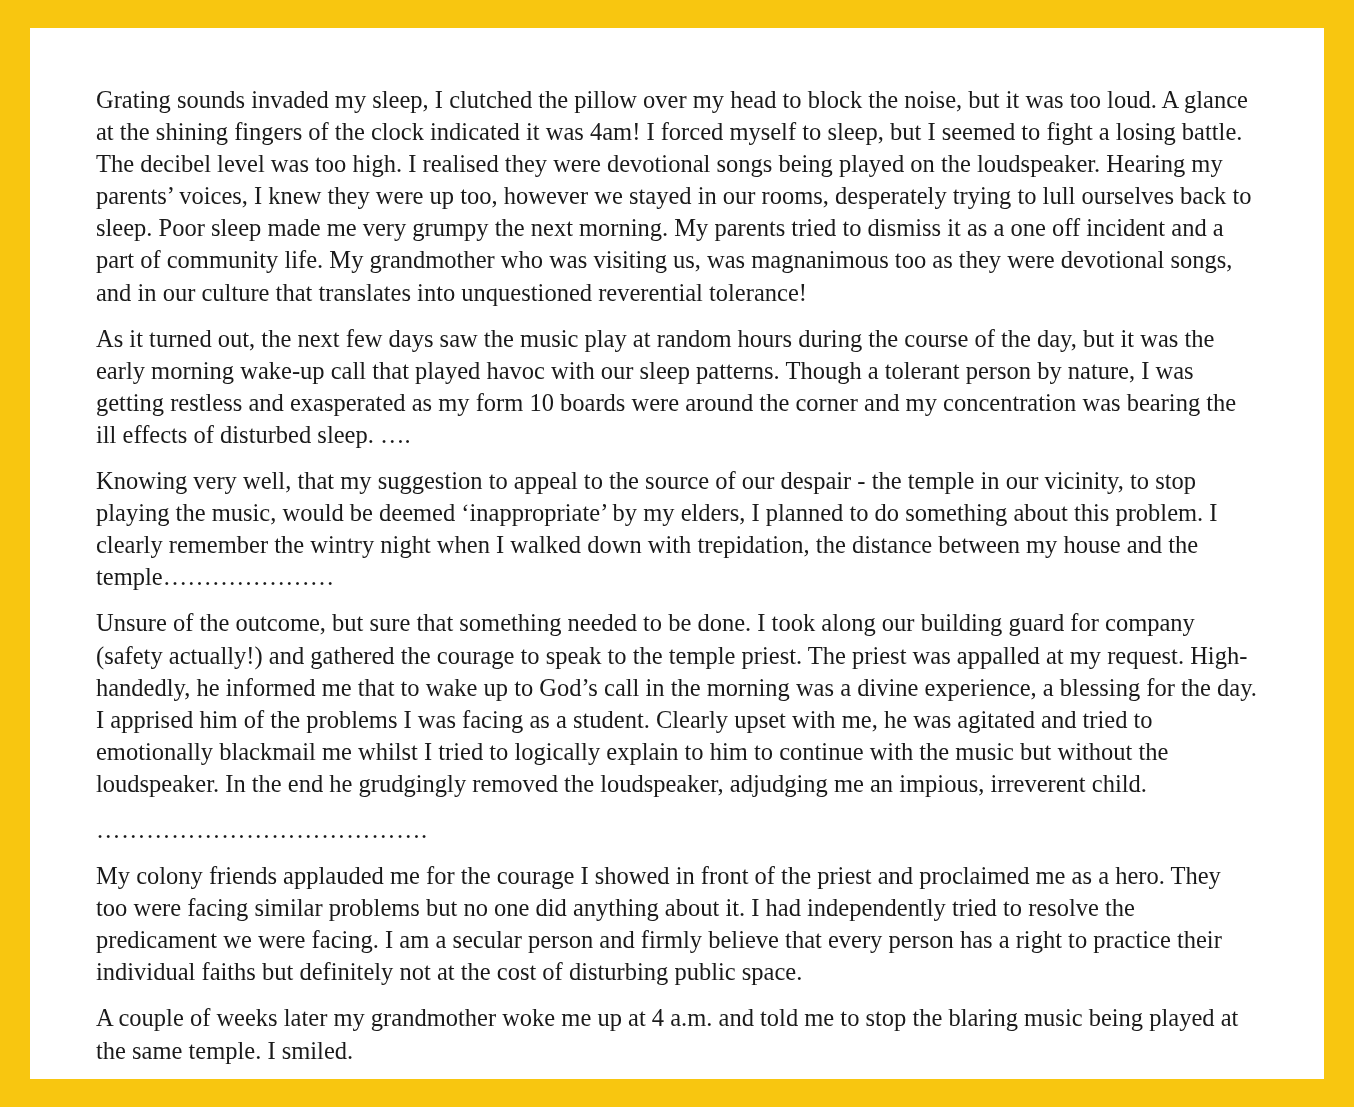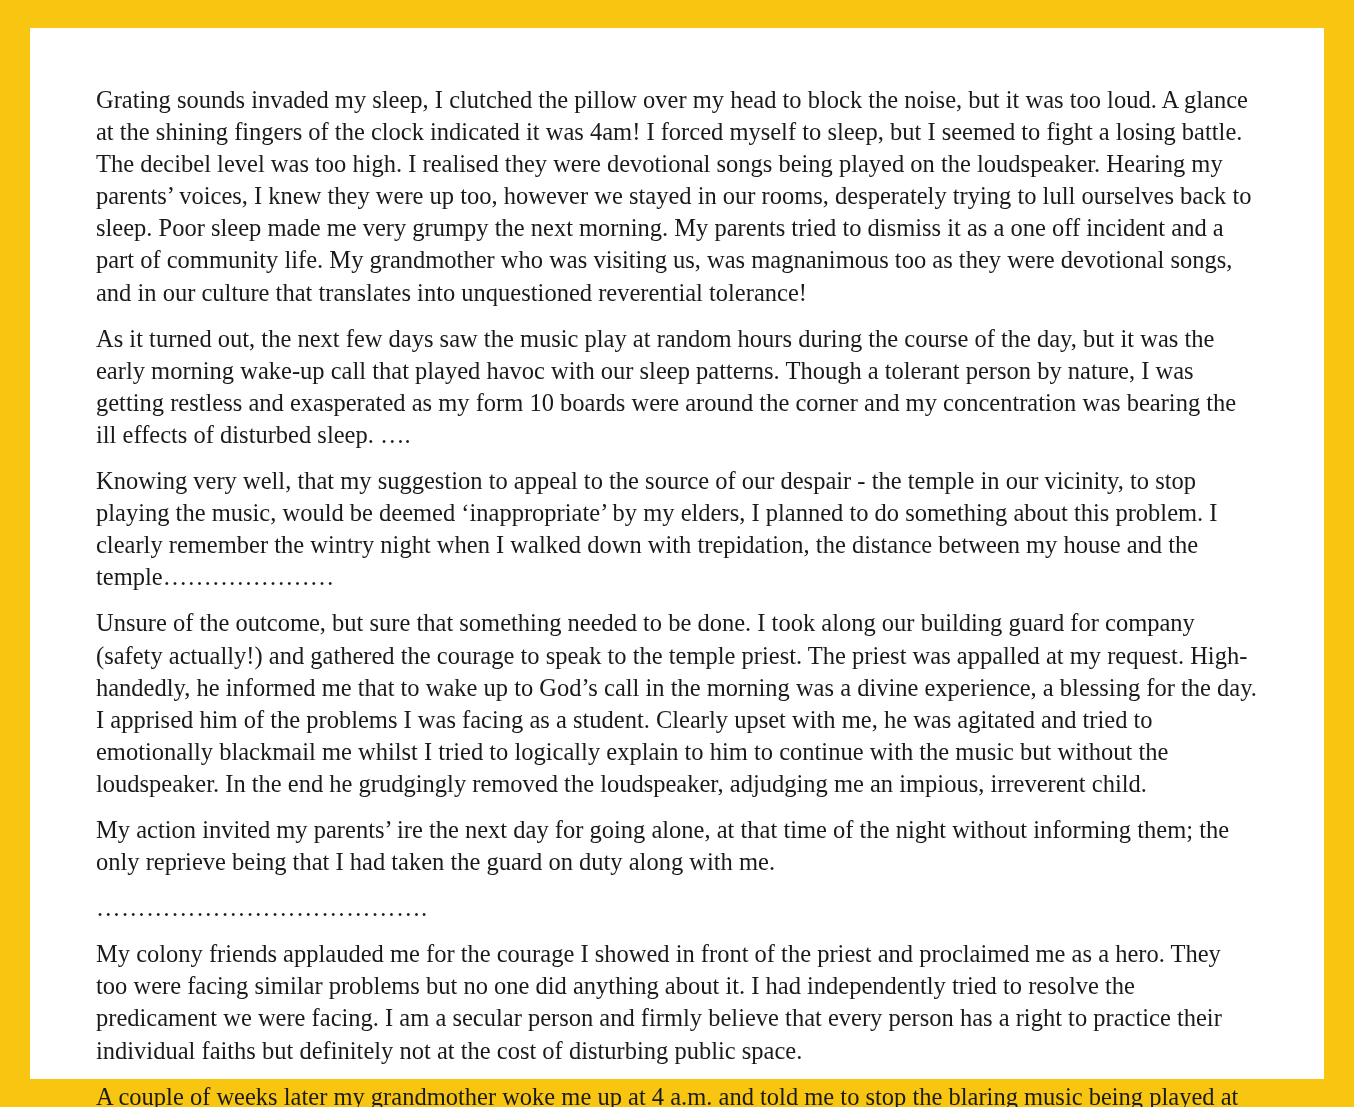"My action invited my parents’" p { html: <p>My action invited my parents’ ire the next day for going alone, at that time of the night without informing them; the only reprieve being that I had taken the guard on duty along with me.</p> -> none }
